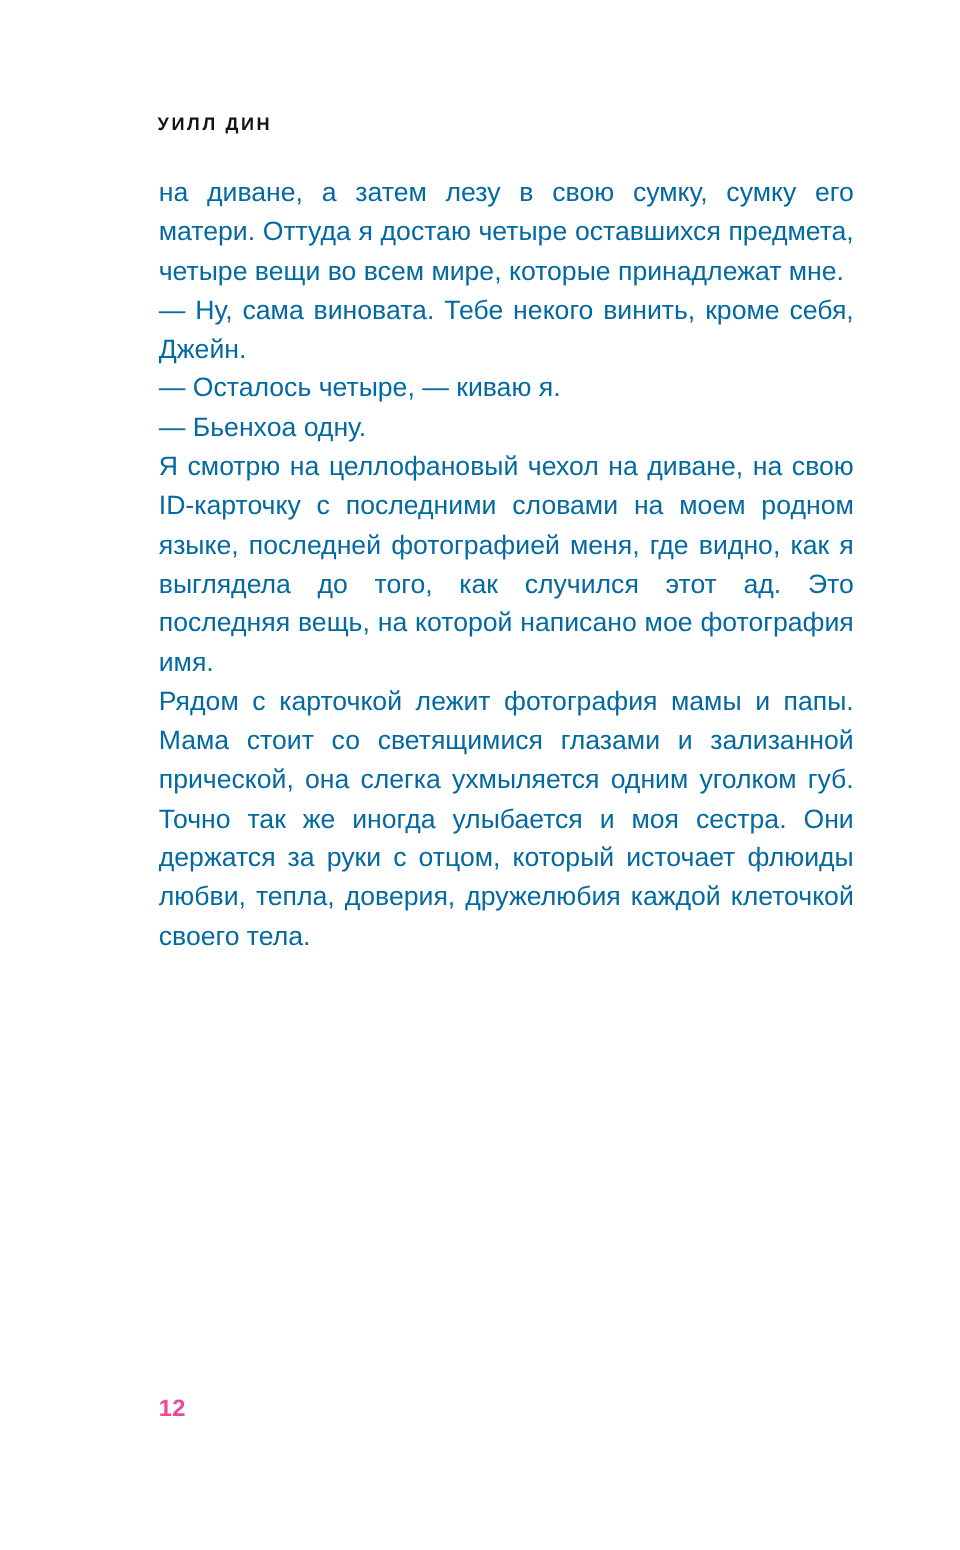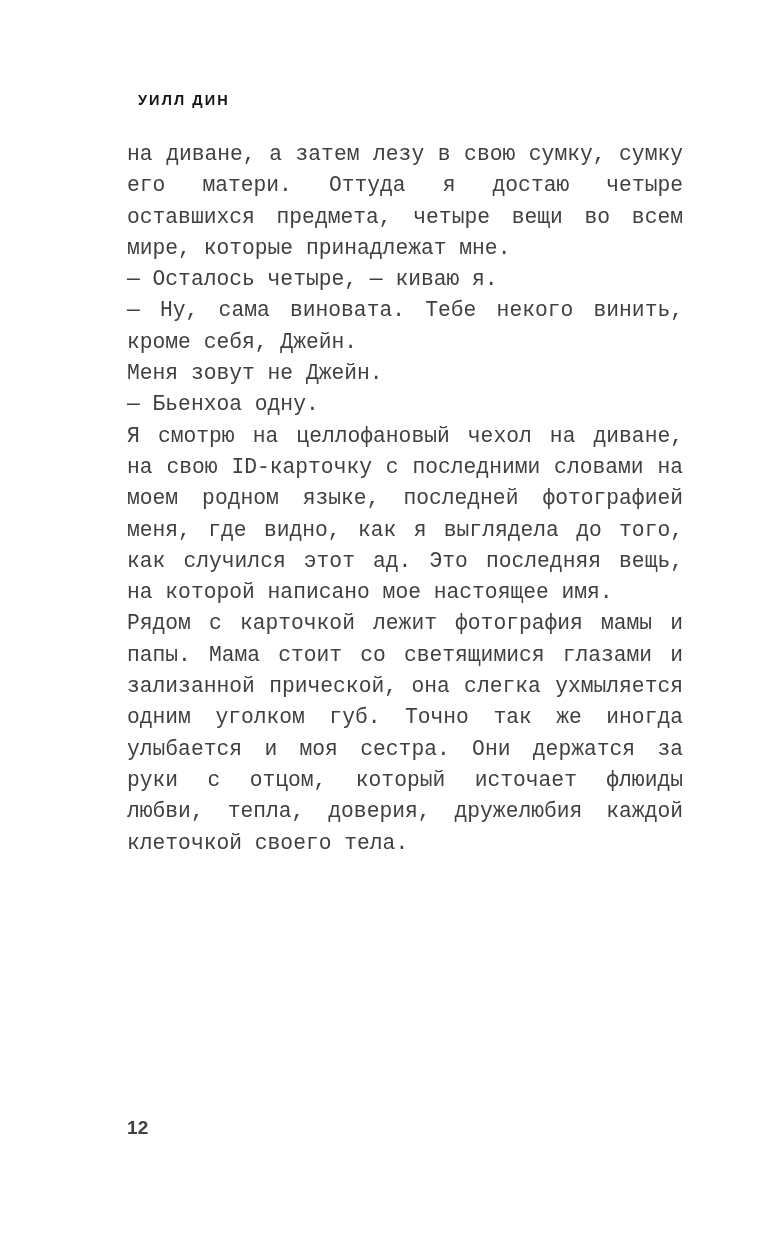"УИЛЛ ДИН" .running-head { margin-left: 12px -> none }
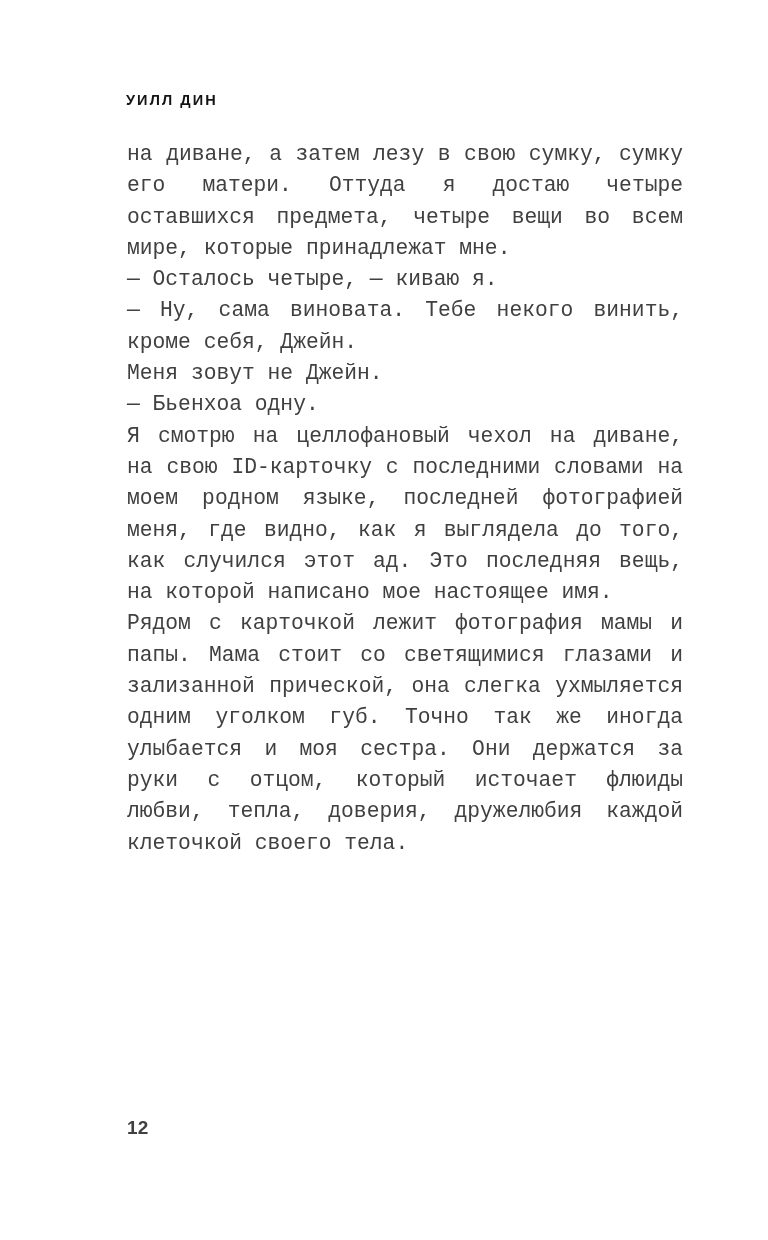"на диване, а затем лезу" .text-column { color: #404040 -> #0369a1; font-family: Liberation Mono, monospace -> Liberation Sans, sans-serif }
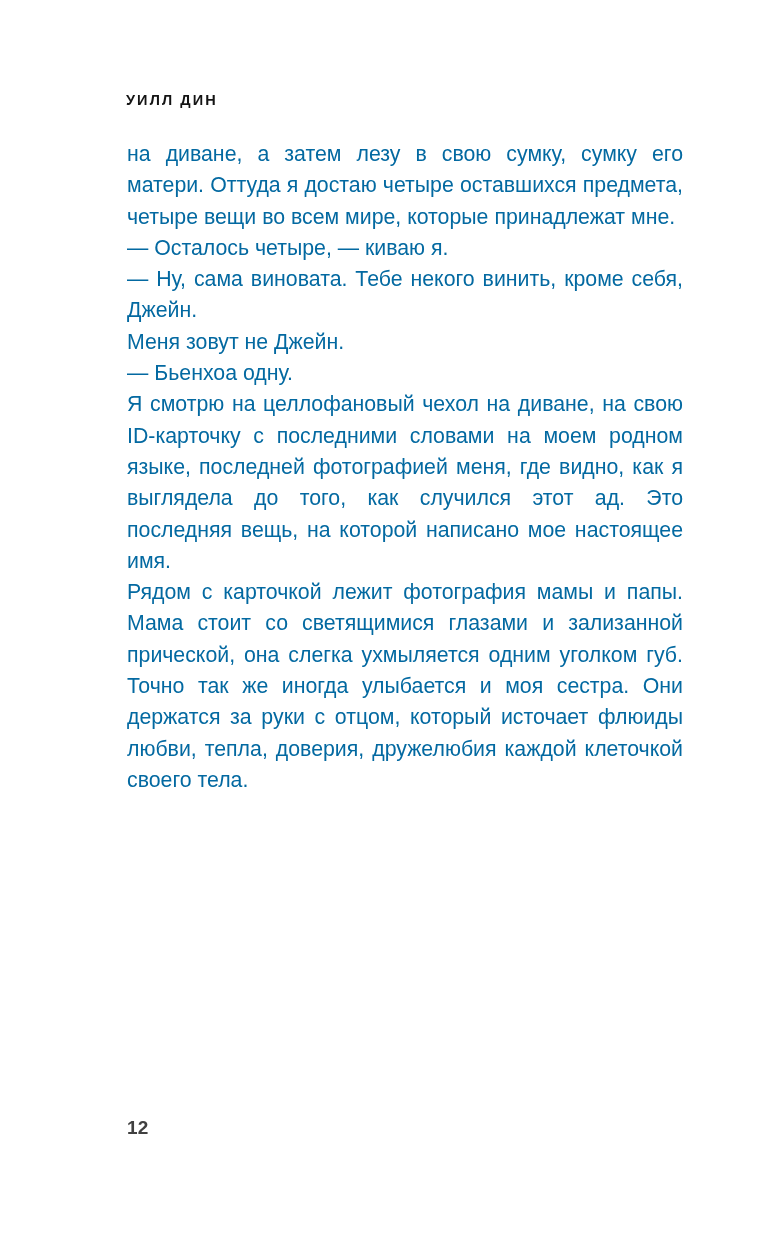"— Осталось четыре, — киваю" p.para-dialogue { order: before "— Ну, сама виновата. Тебе" -> after "— Ну, сама виновата. Тебе" }
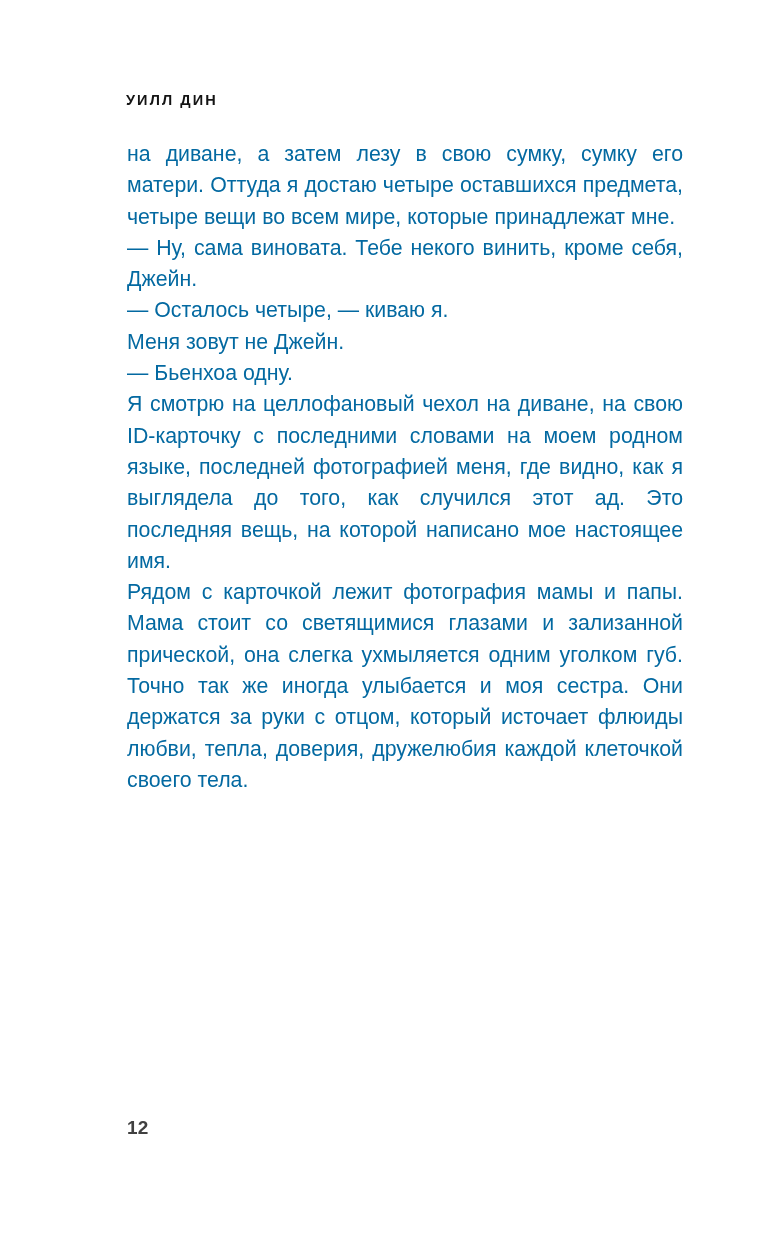"Меня зовут не Джейн." p.para-indent { html: <p>Меня зовут не Джейн.</p> -> none }
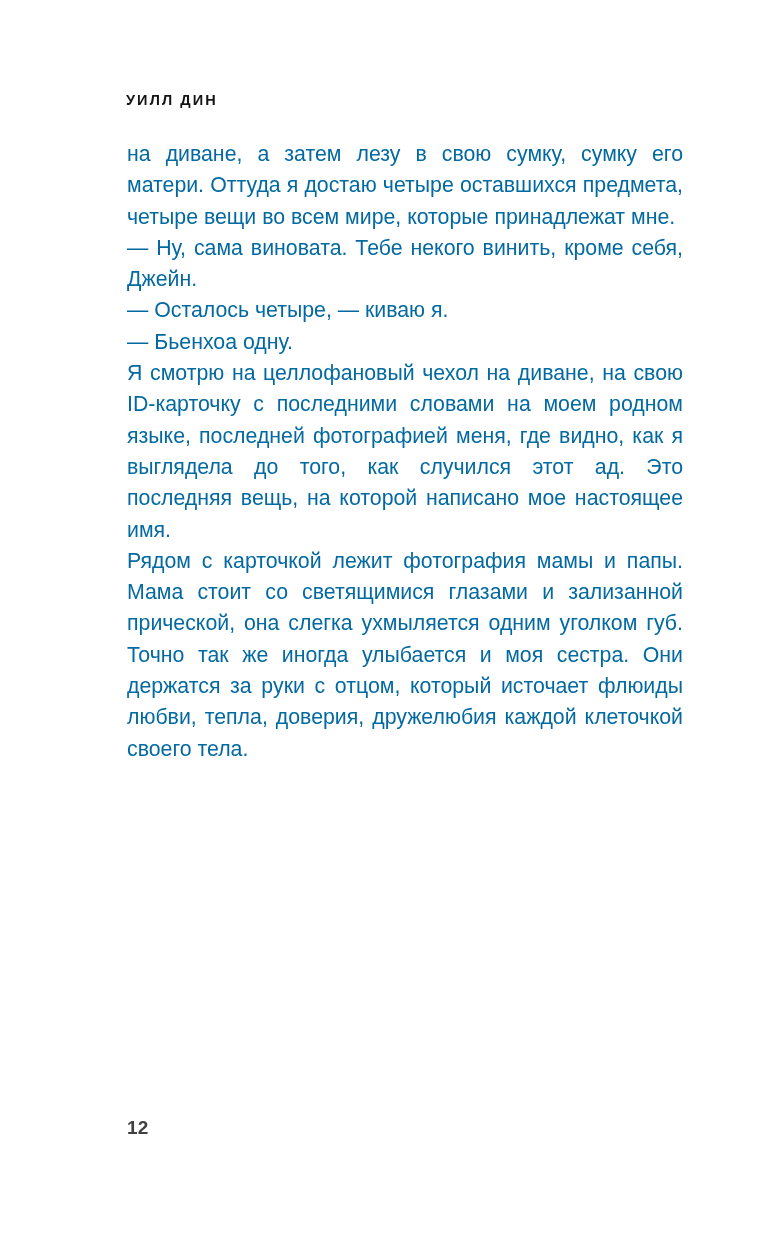"Я смотрю на целлофановый чехол" p.para-indent { text: настоящее -> фотография }
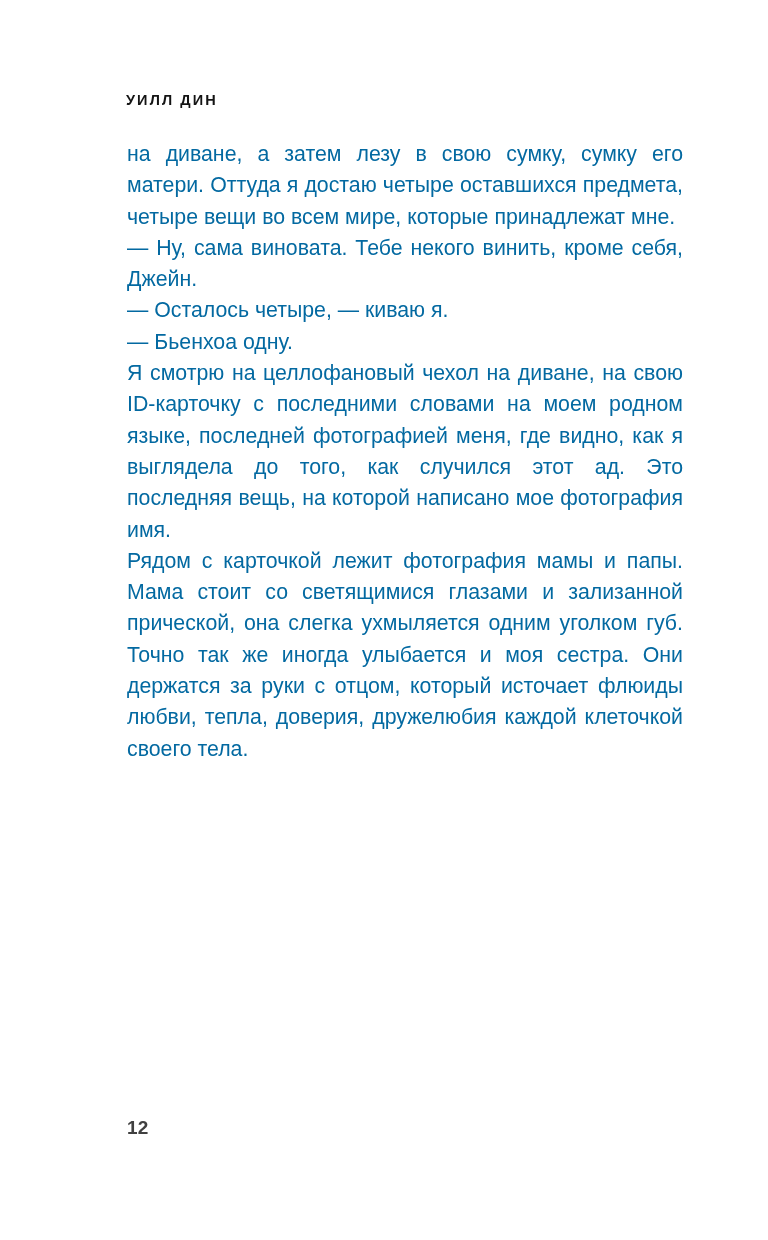"12" .folio { color: #404040 -> #ec4899 }
